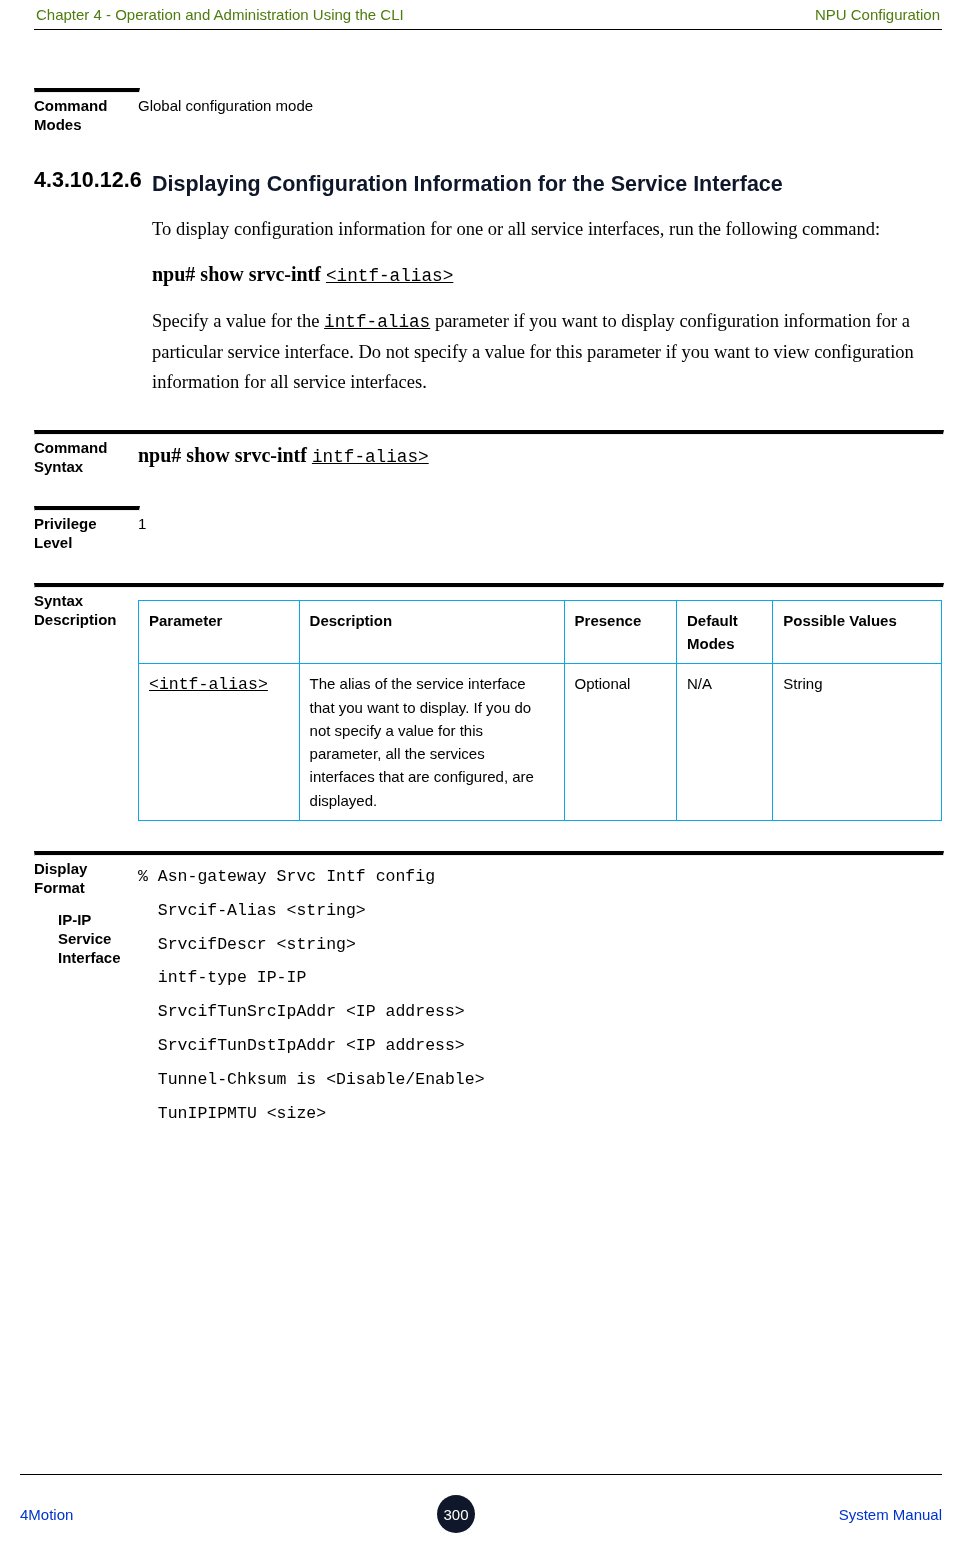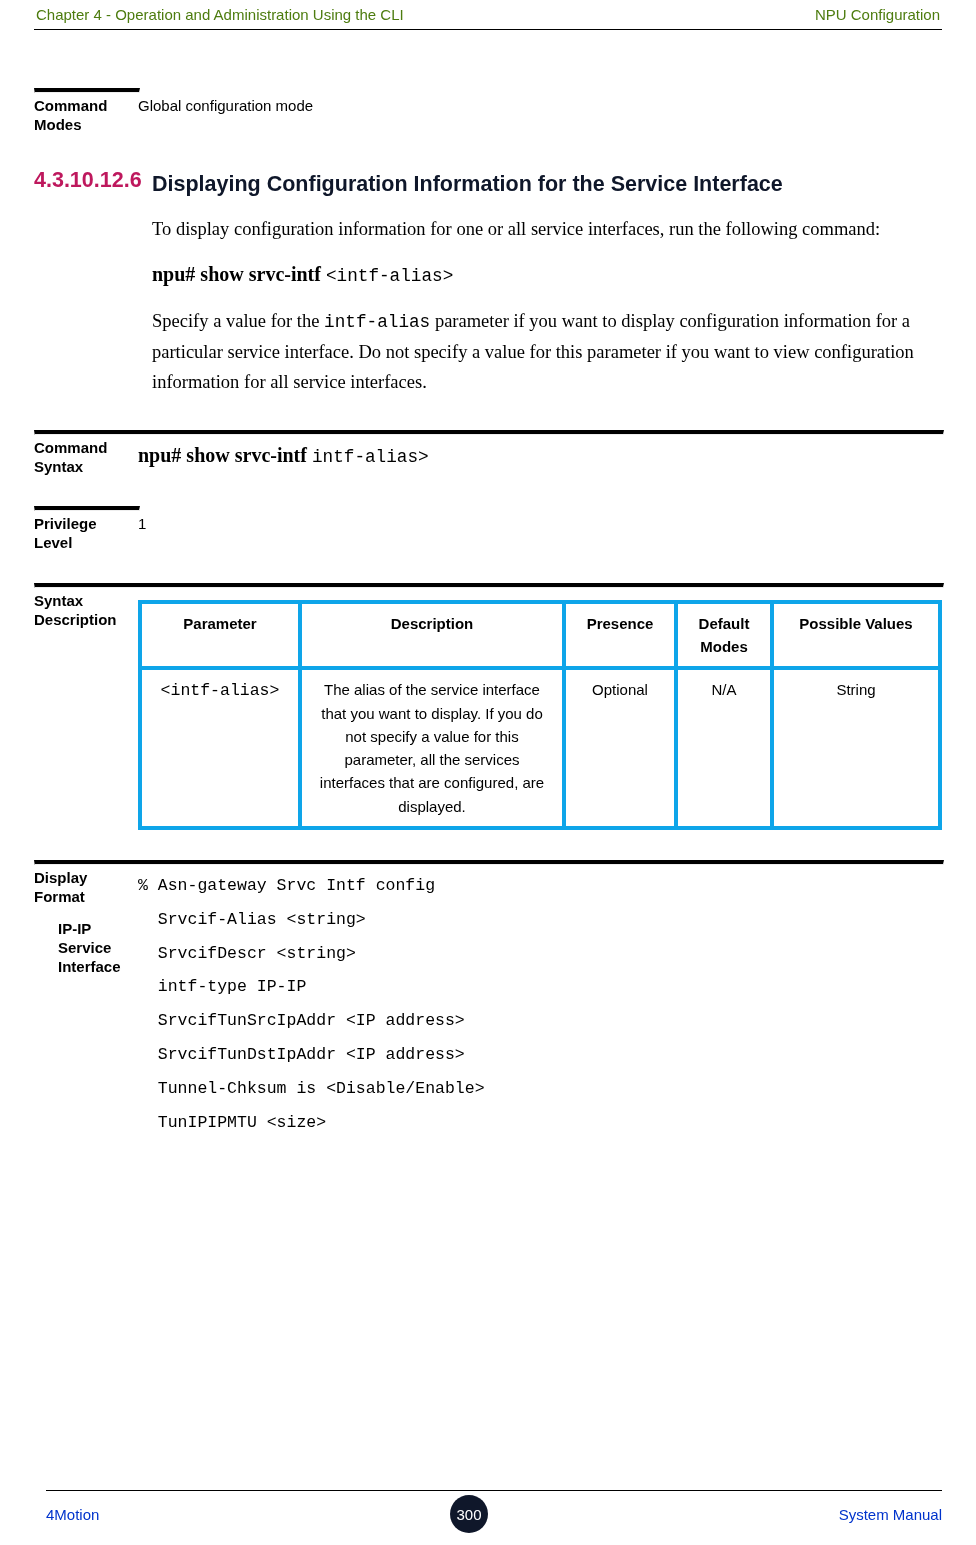"4.3.10.12.6" .section-number { color: #be185d -> #000000 }
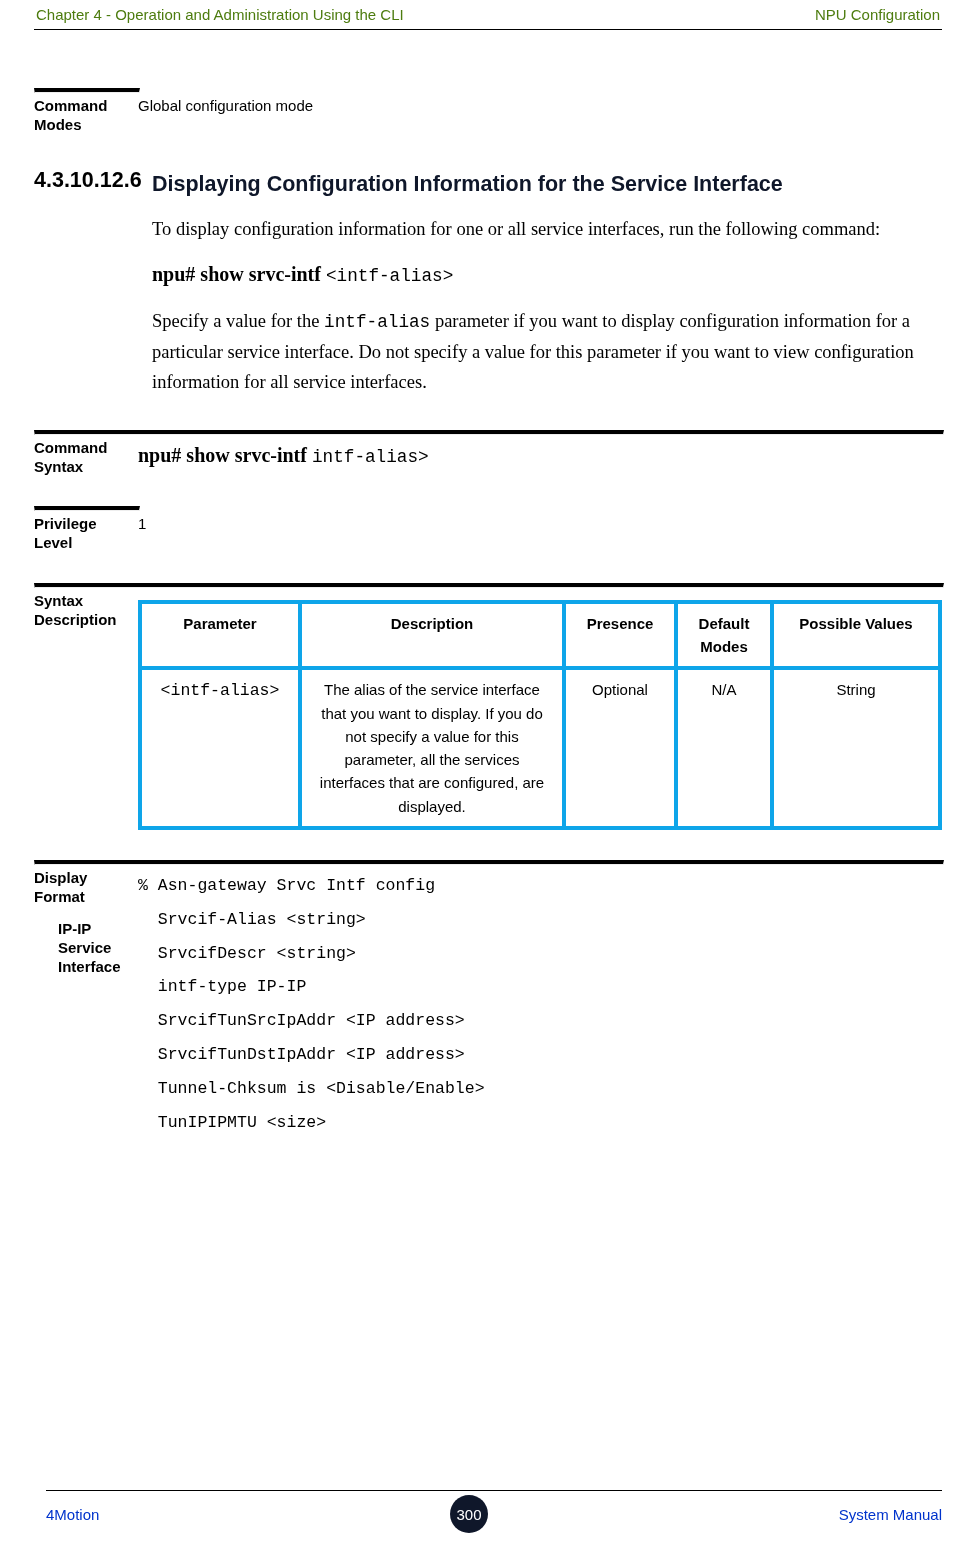"<intf-alias>" .mono { text-decoration: none -> underline }
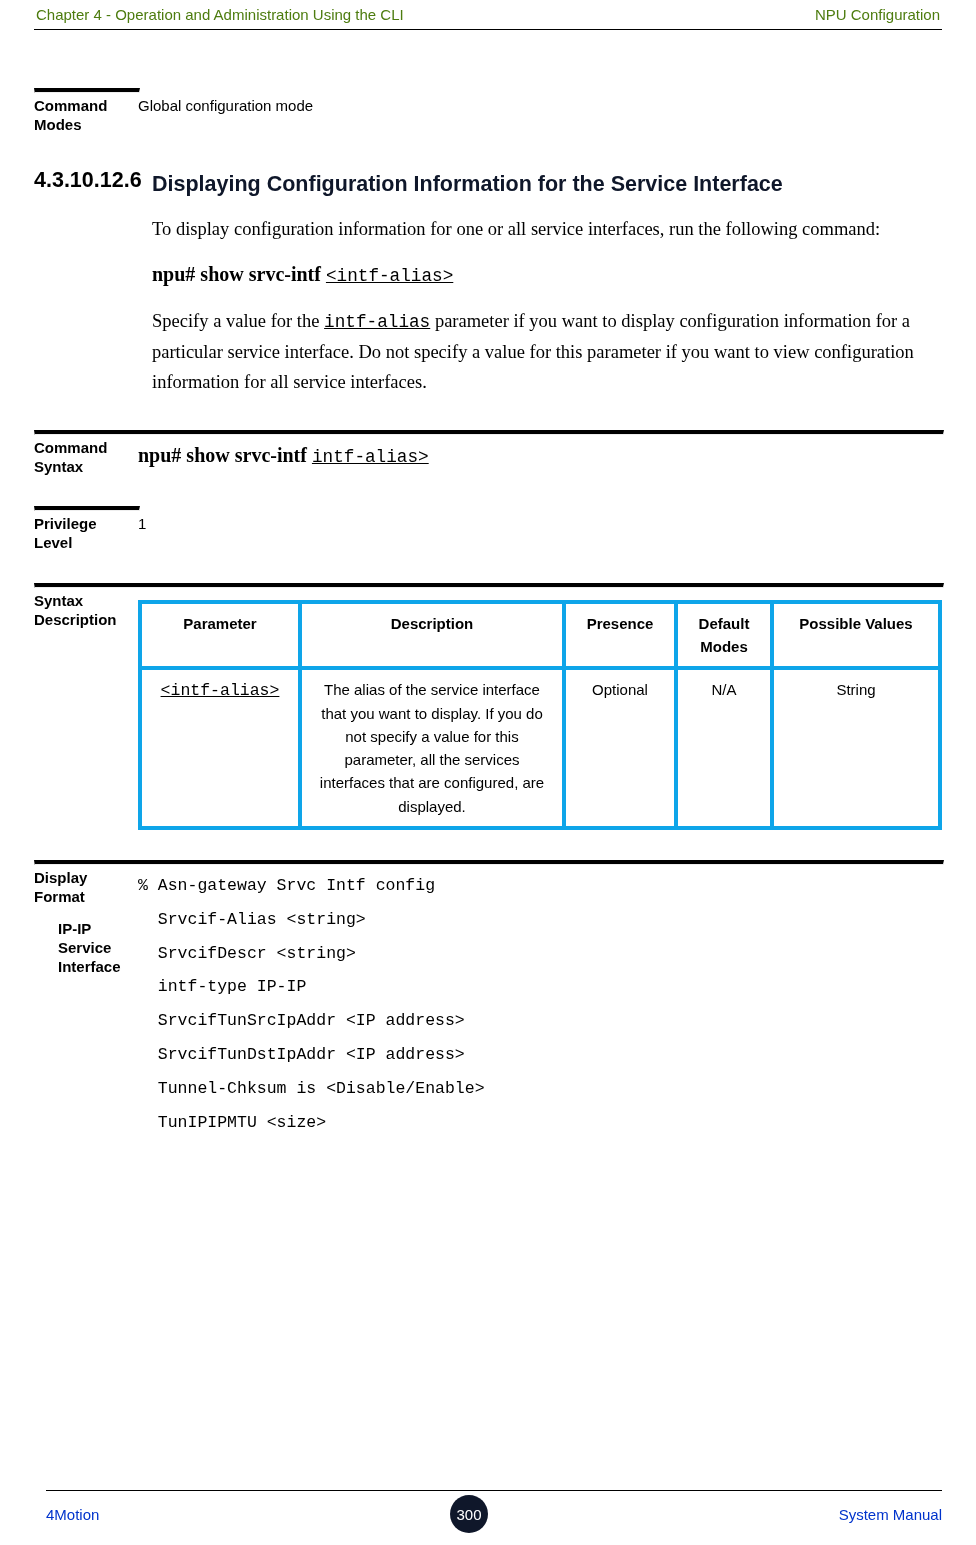"Parameter" table.syntax-table th, table.syntax-table td { border: 4px solid #0ea5e9 -> 1px solid #0ea5e9; text-align: center -> left }
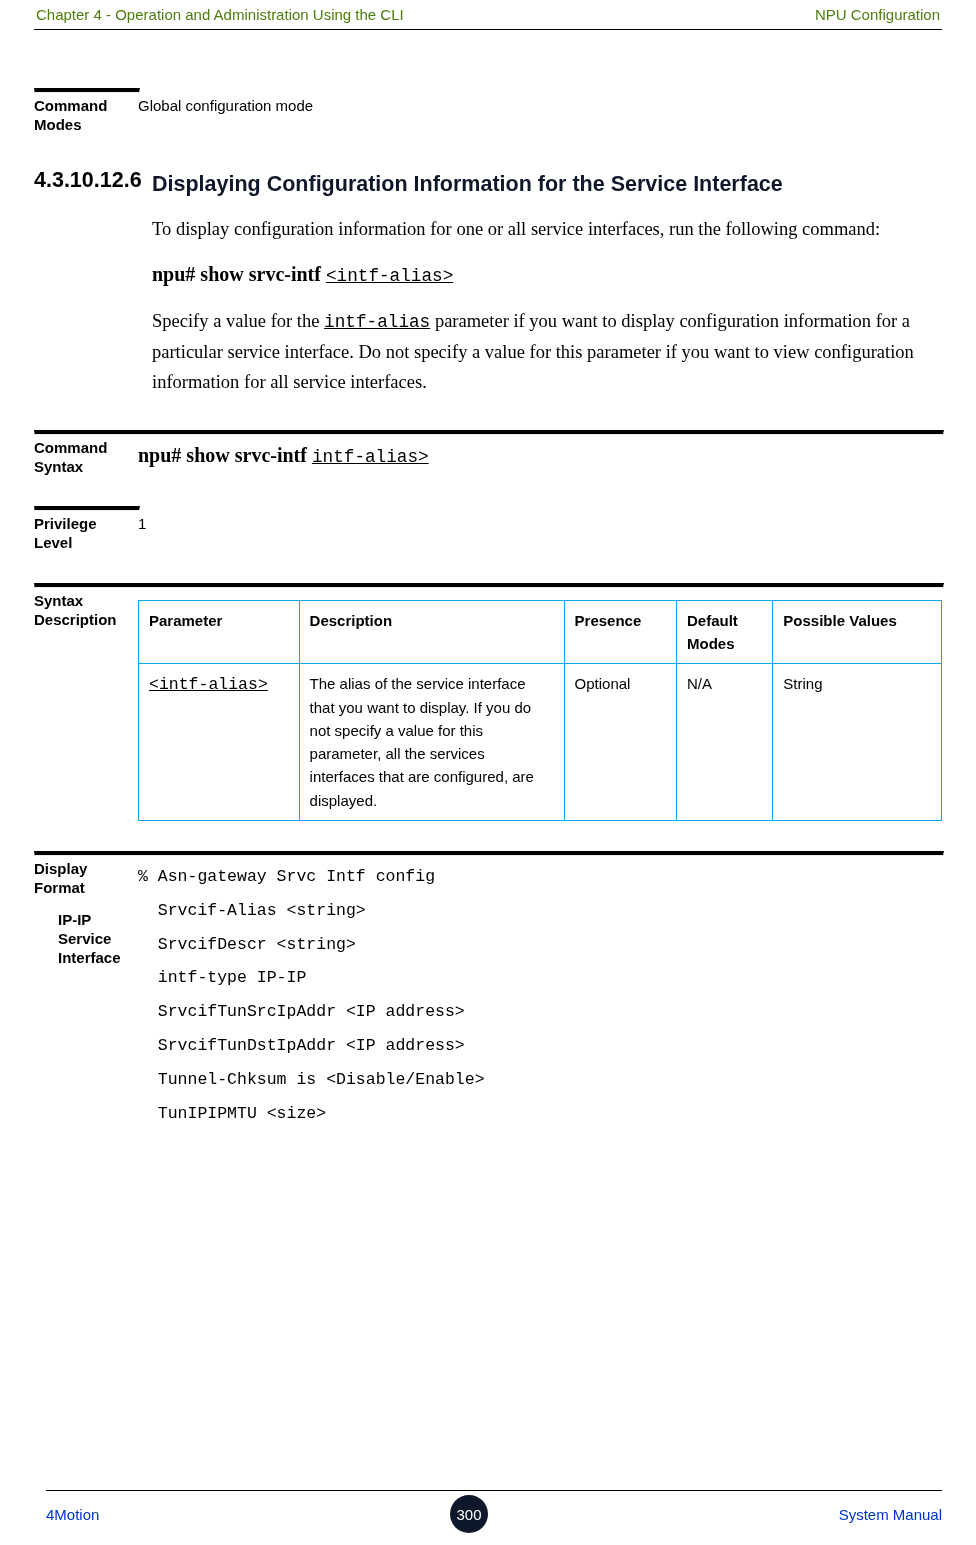"4Motion" .footer { left: 46px -> 20px; padding-top: 4px -> 20px }
